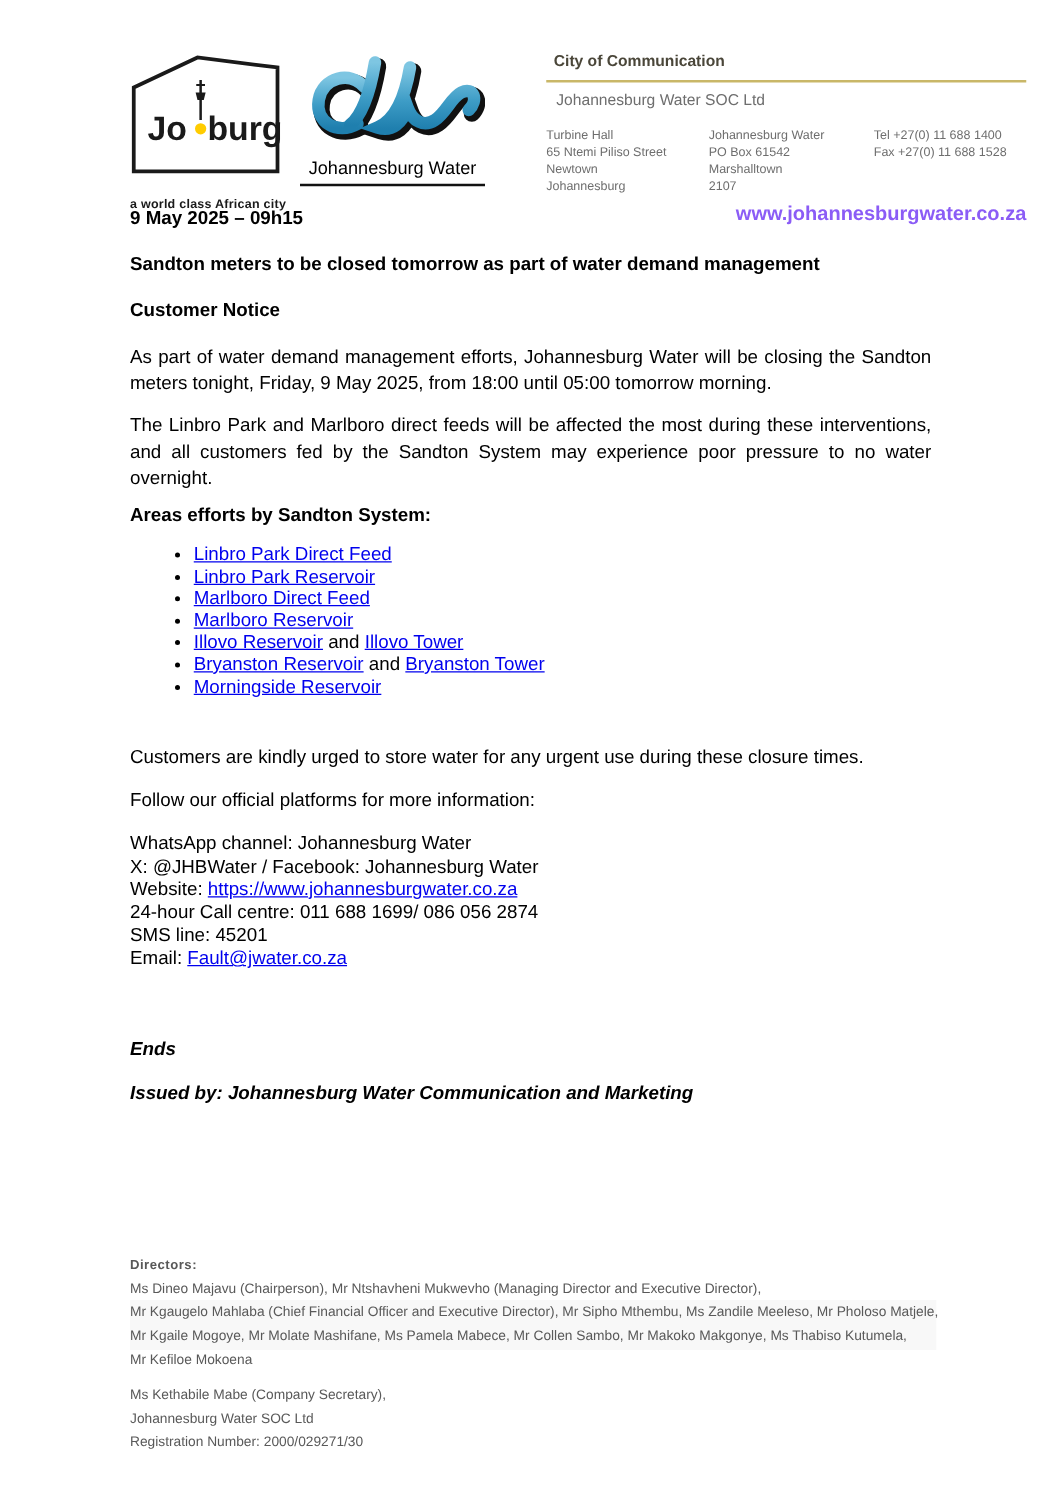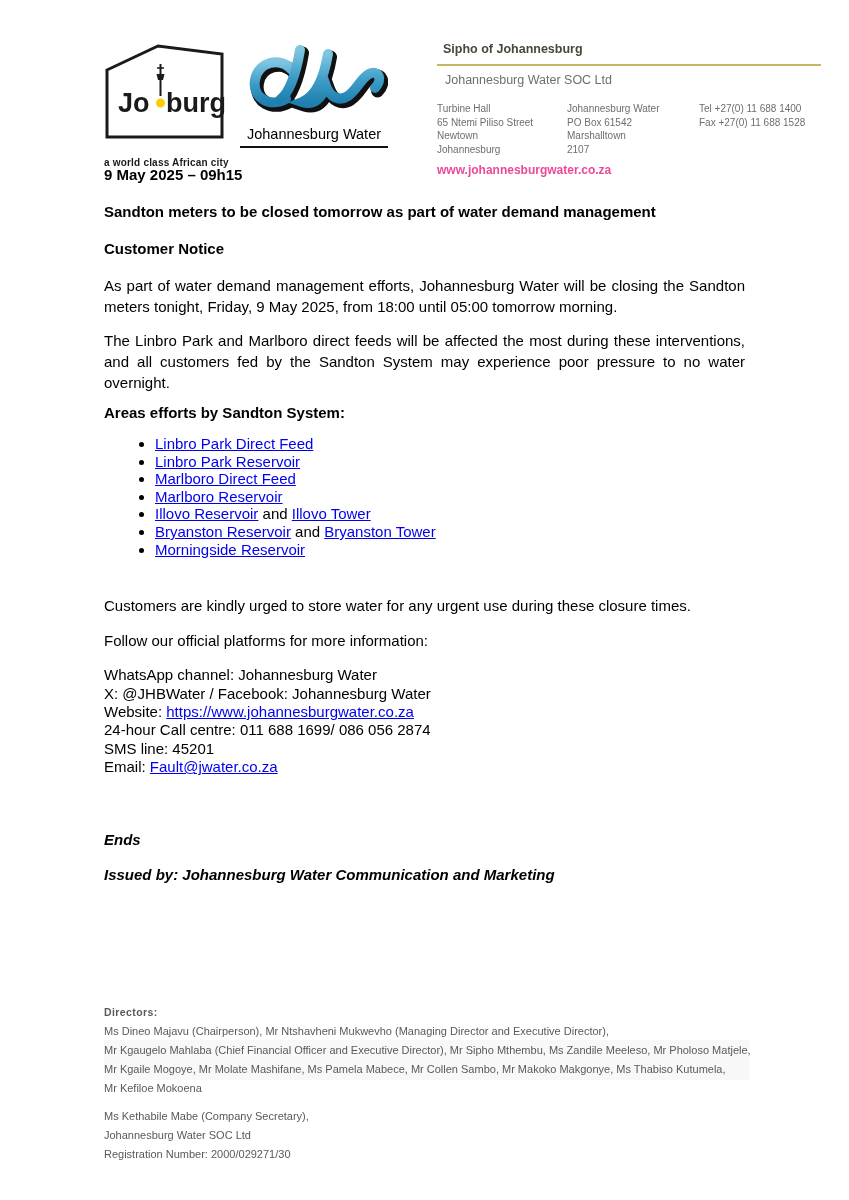"Sipho of Johannesburg" div.coj { text: Sipho of Johannesburg -> City of Communication }
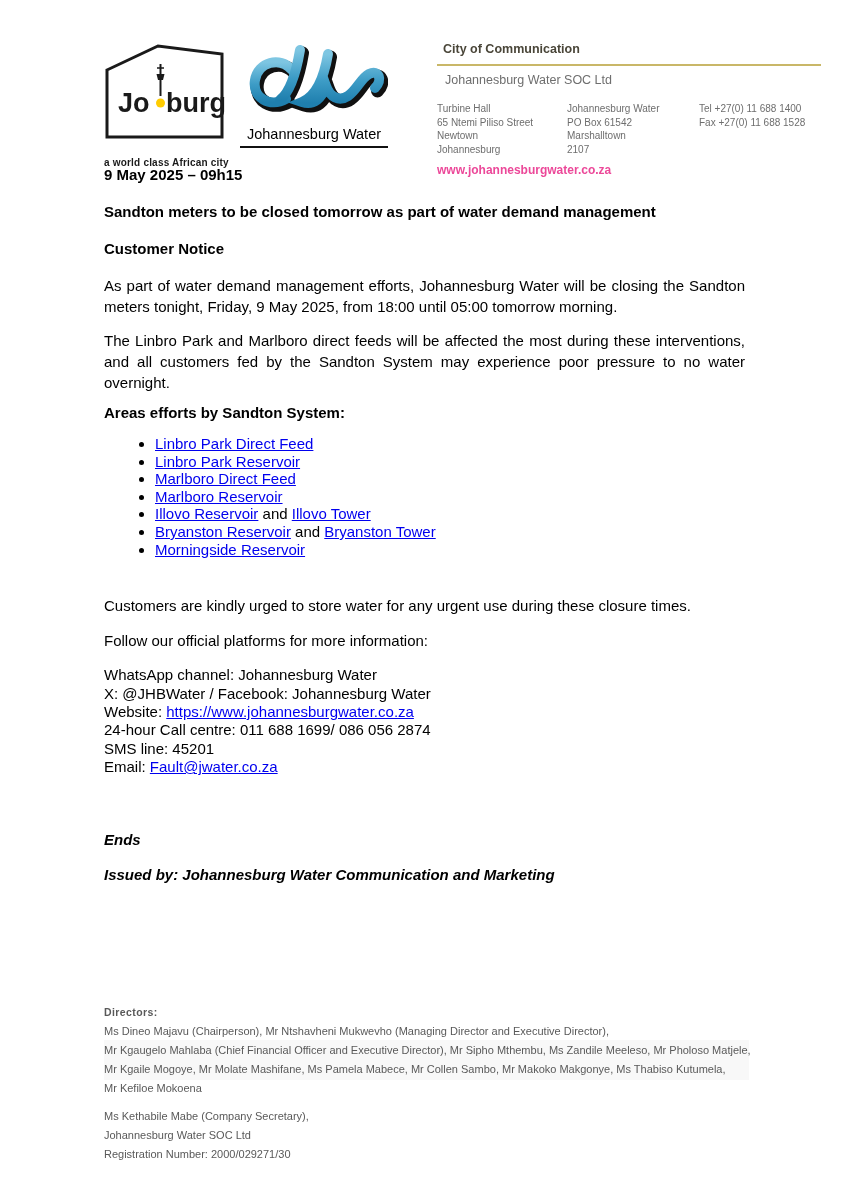"www.johannesburgwater.co.za" .website { color: #ec4899 -> #8b5cf6; font-size: 12px -> 16px; text-align: left -> right }
